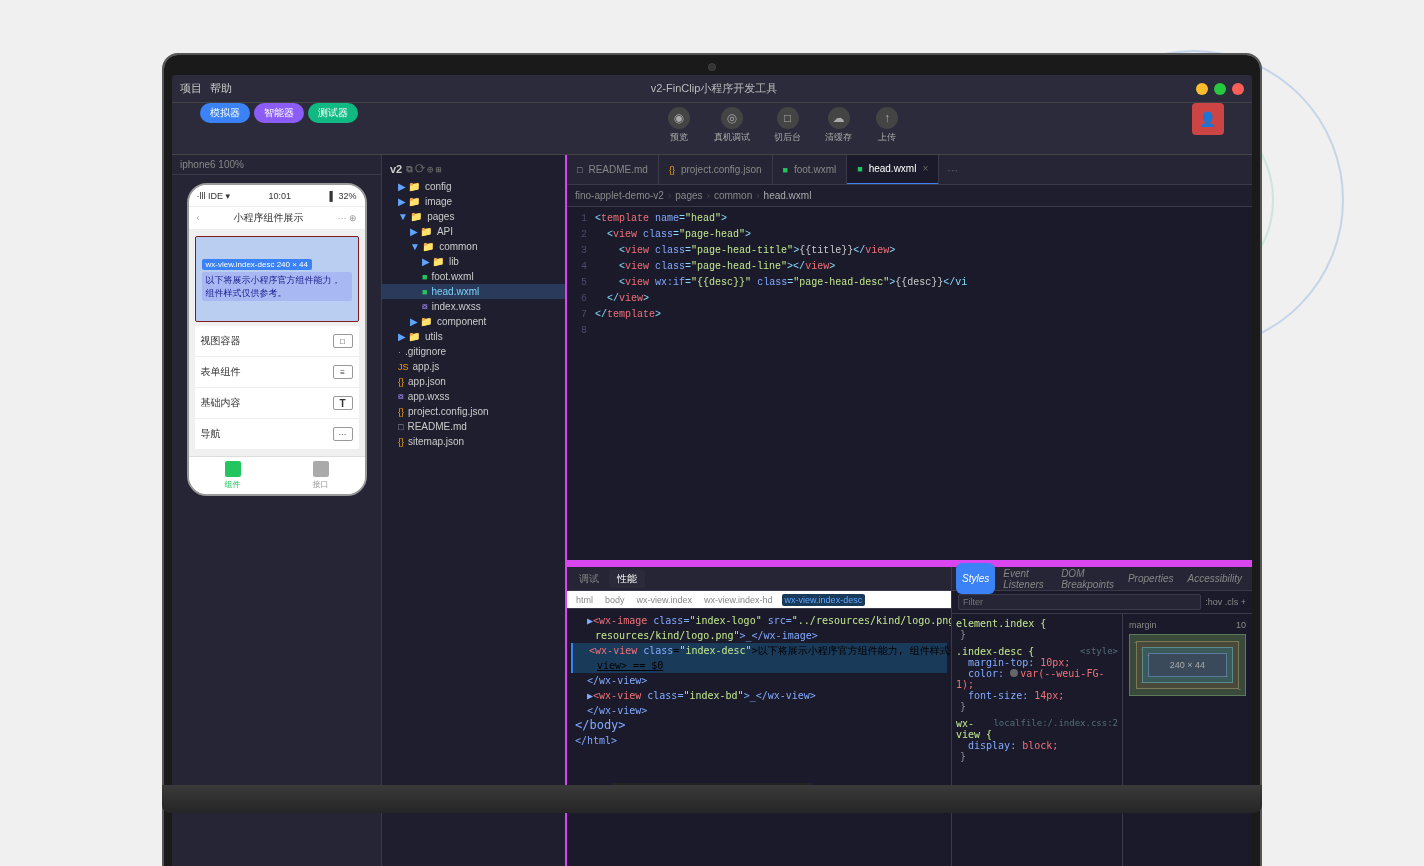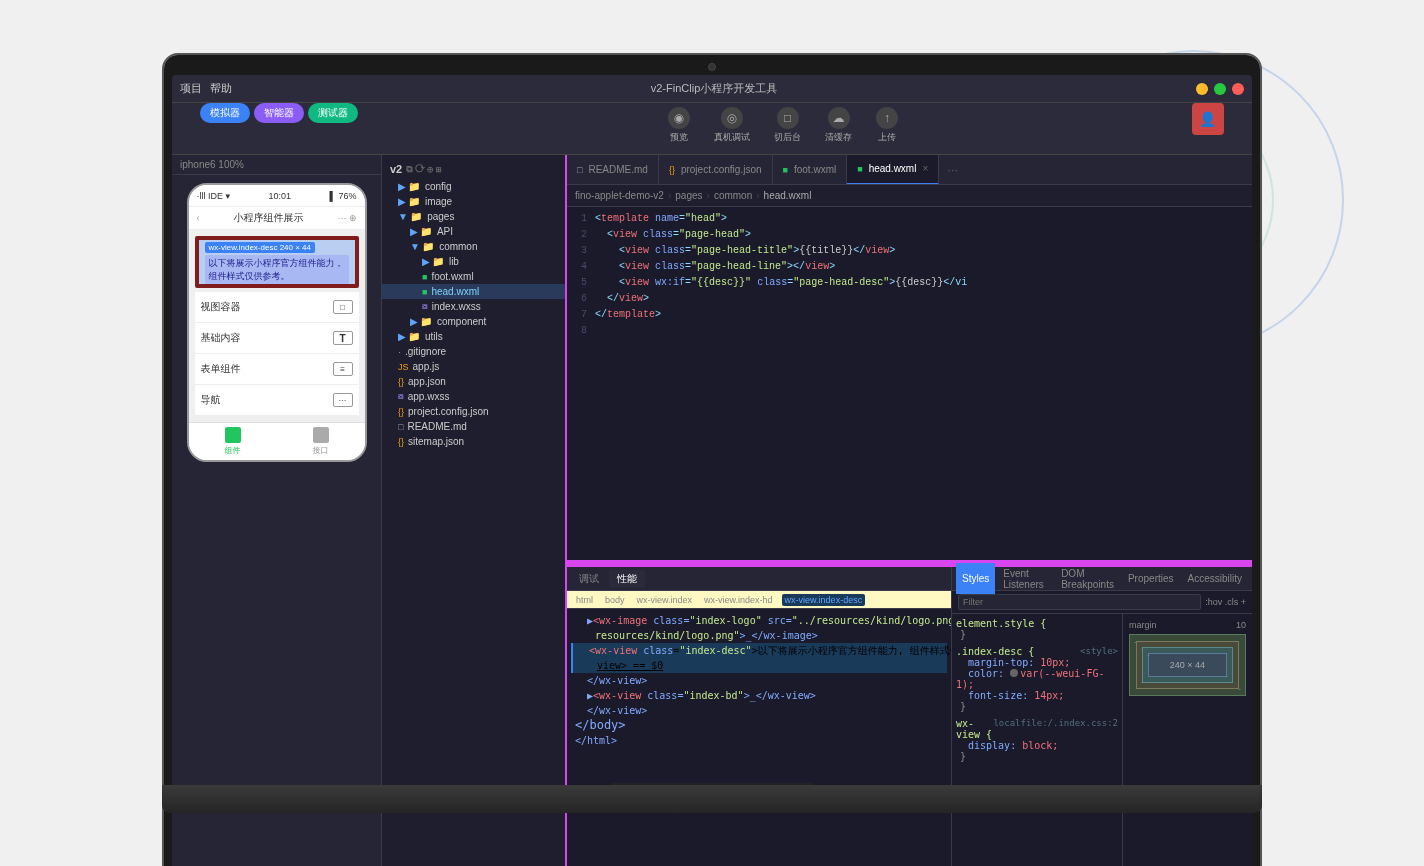"▌ 76%" span { text: 76% -> 32% }
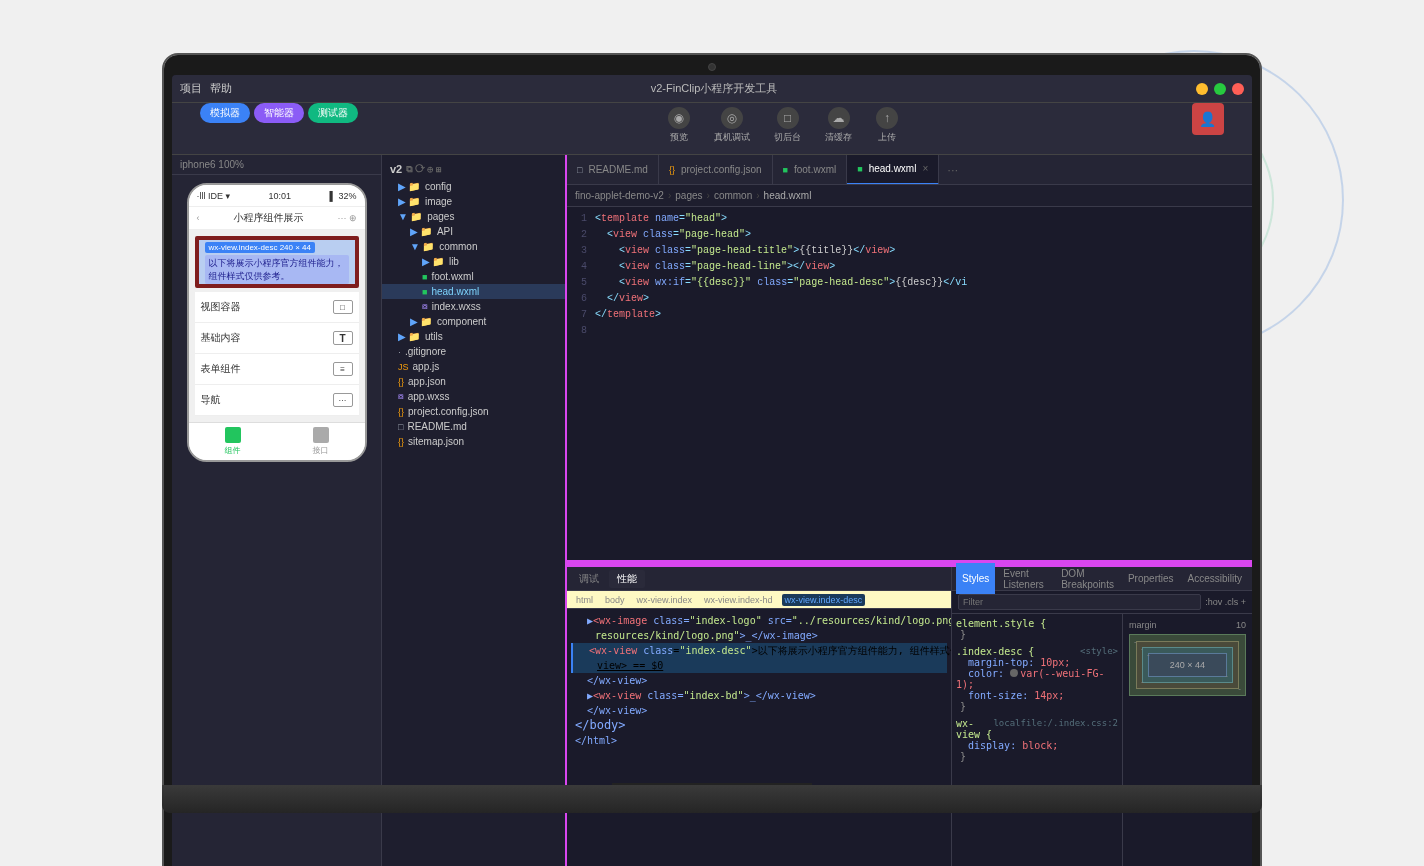"wx-view.index-desc 240 × 44" .element-highlight { border: 4px solid #7f1d1d -> 1px solid #7f1d1d; padding: 0 6px -> 20px 6px }
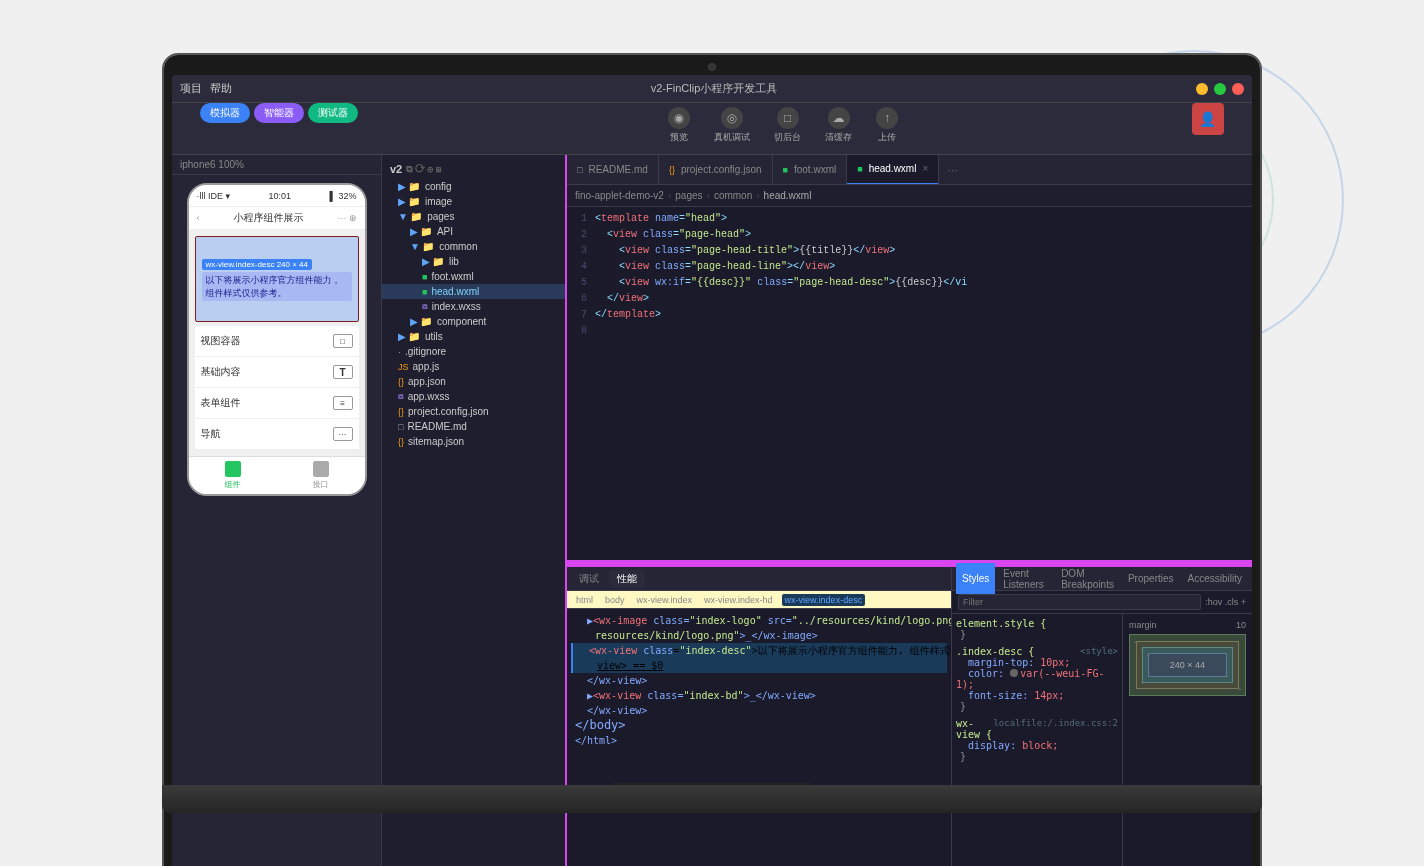"基础内容" div.phone-list-item { order: before "表单组件" -> after "表单组件" }
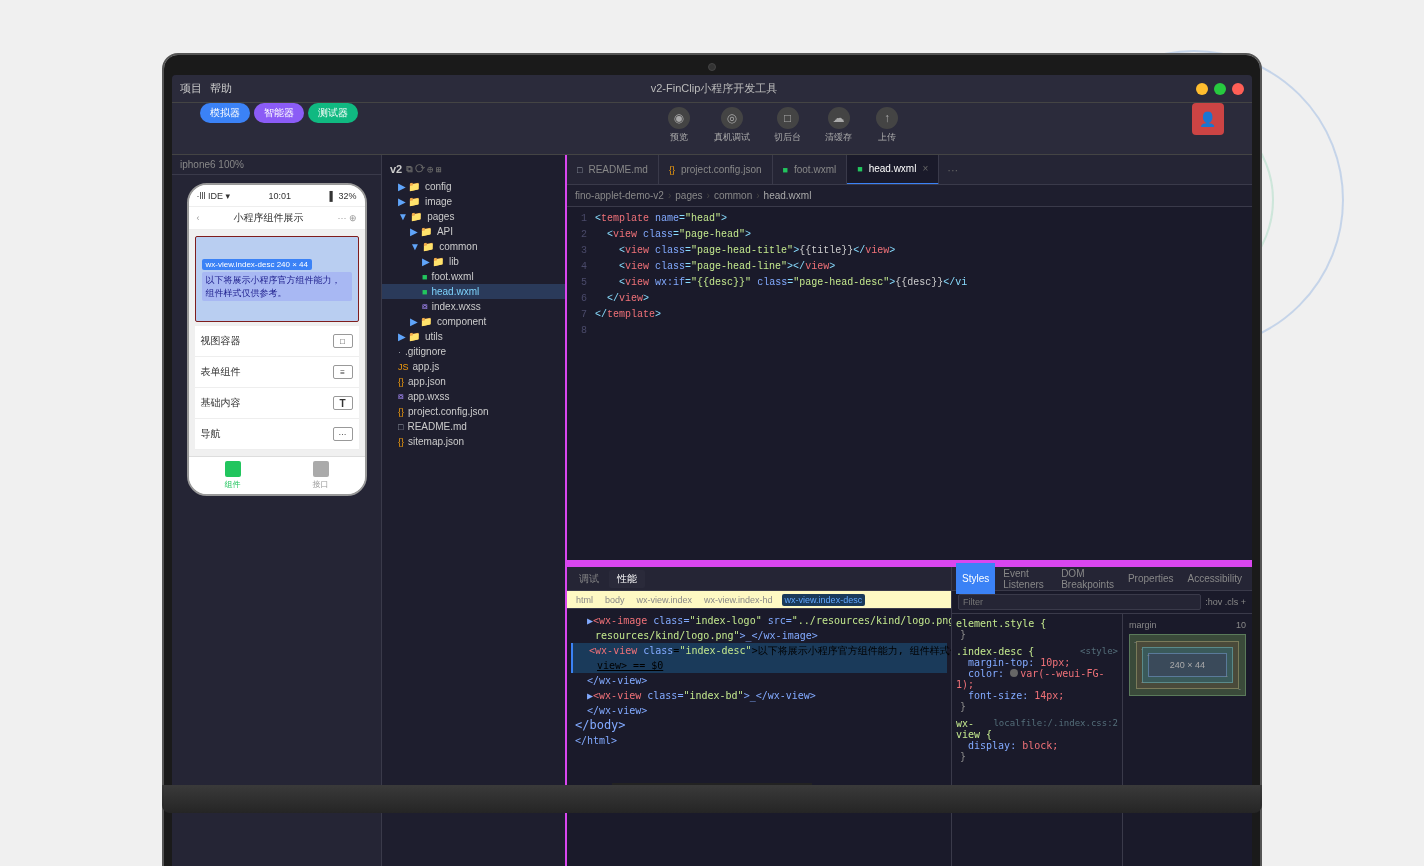"Styles" .styles-tab { border-radius: 0 -> 6px; font-style: none -> italic }
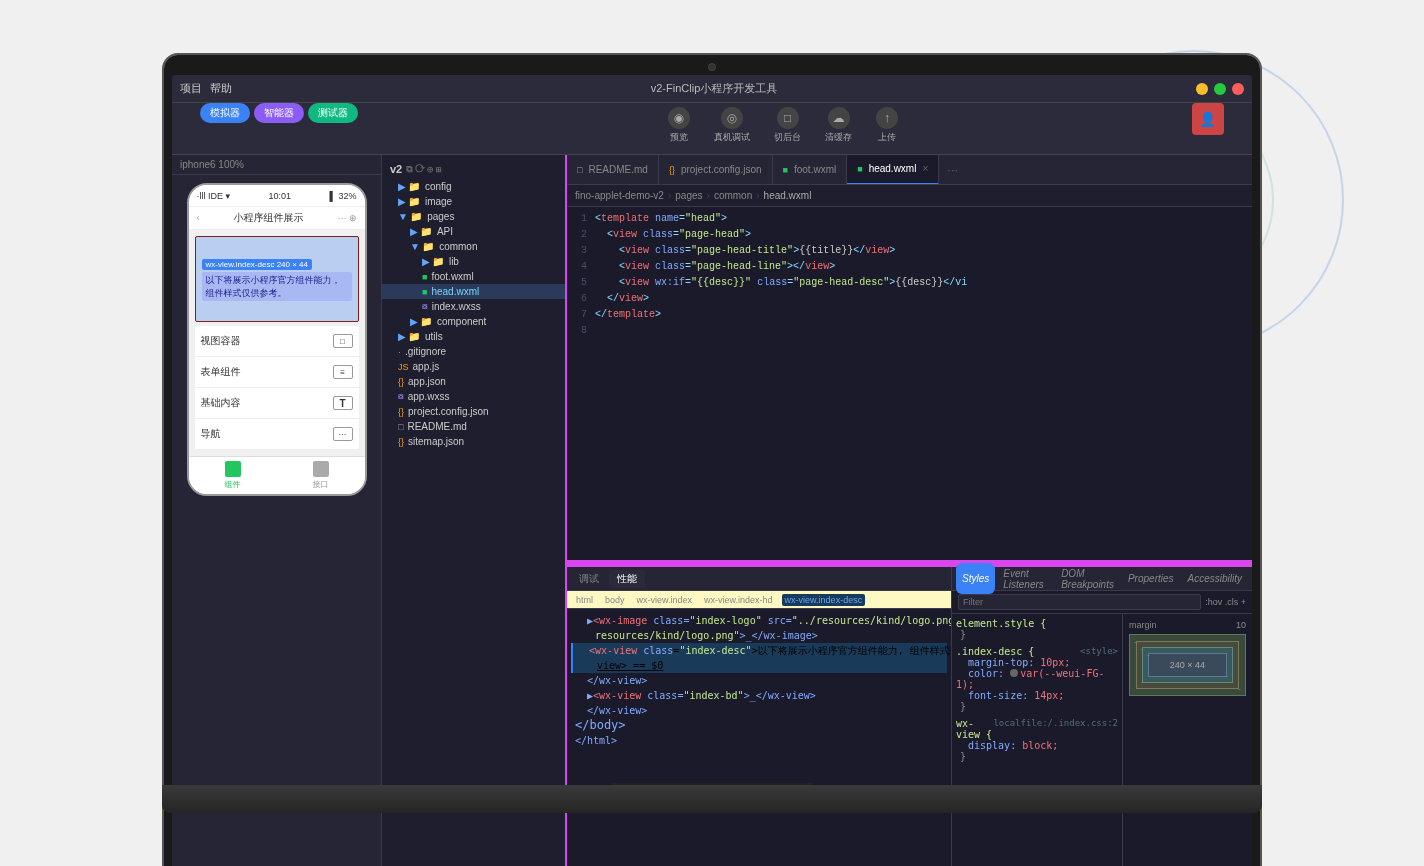"html" .devtools-element-path { background: #fef9c3 -> #ffffff }
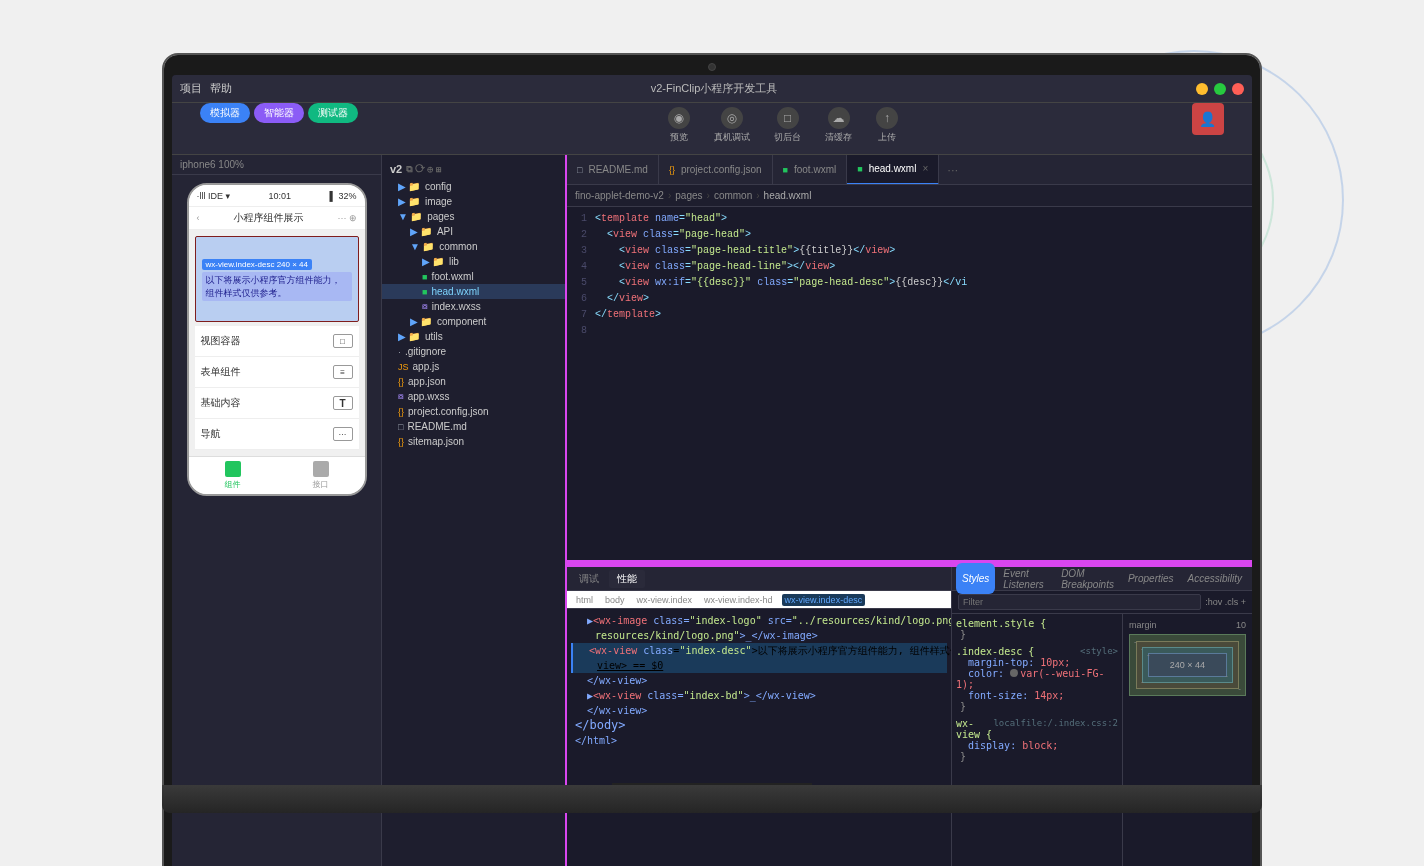"element.style {" div.styles-selector { text: element.style -> element.index }
